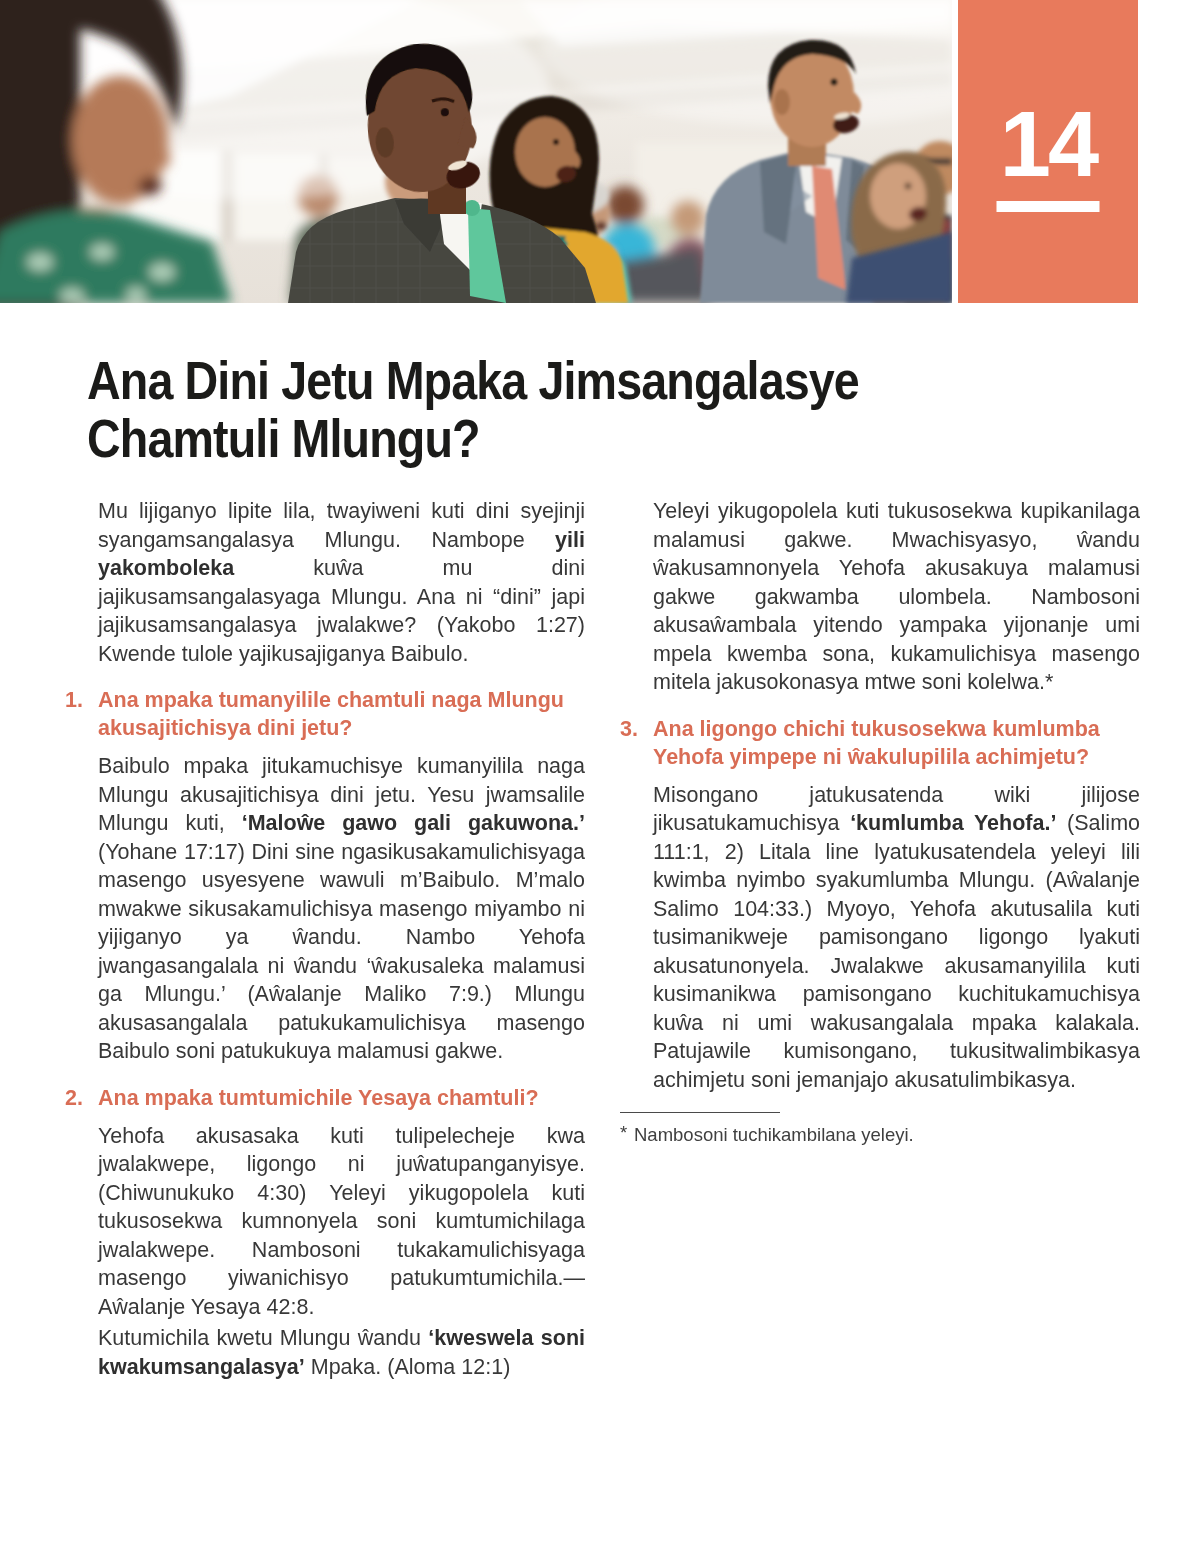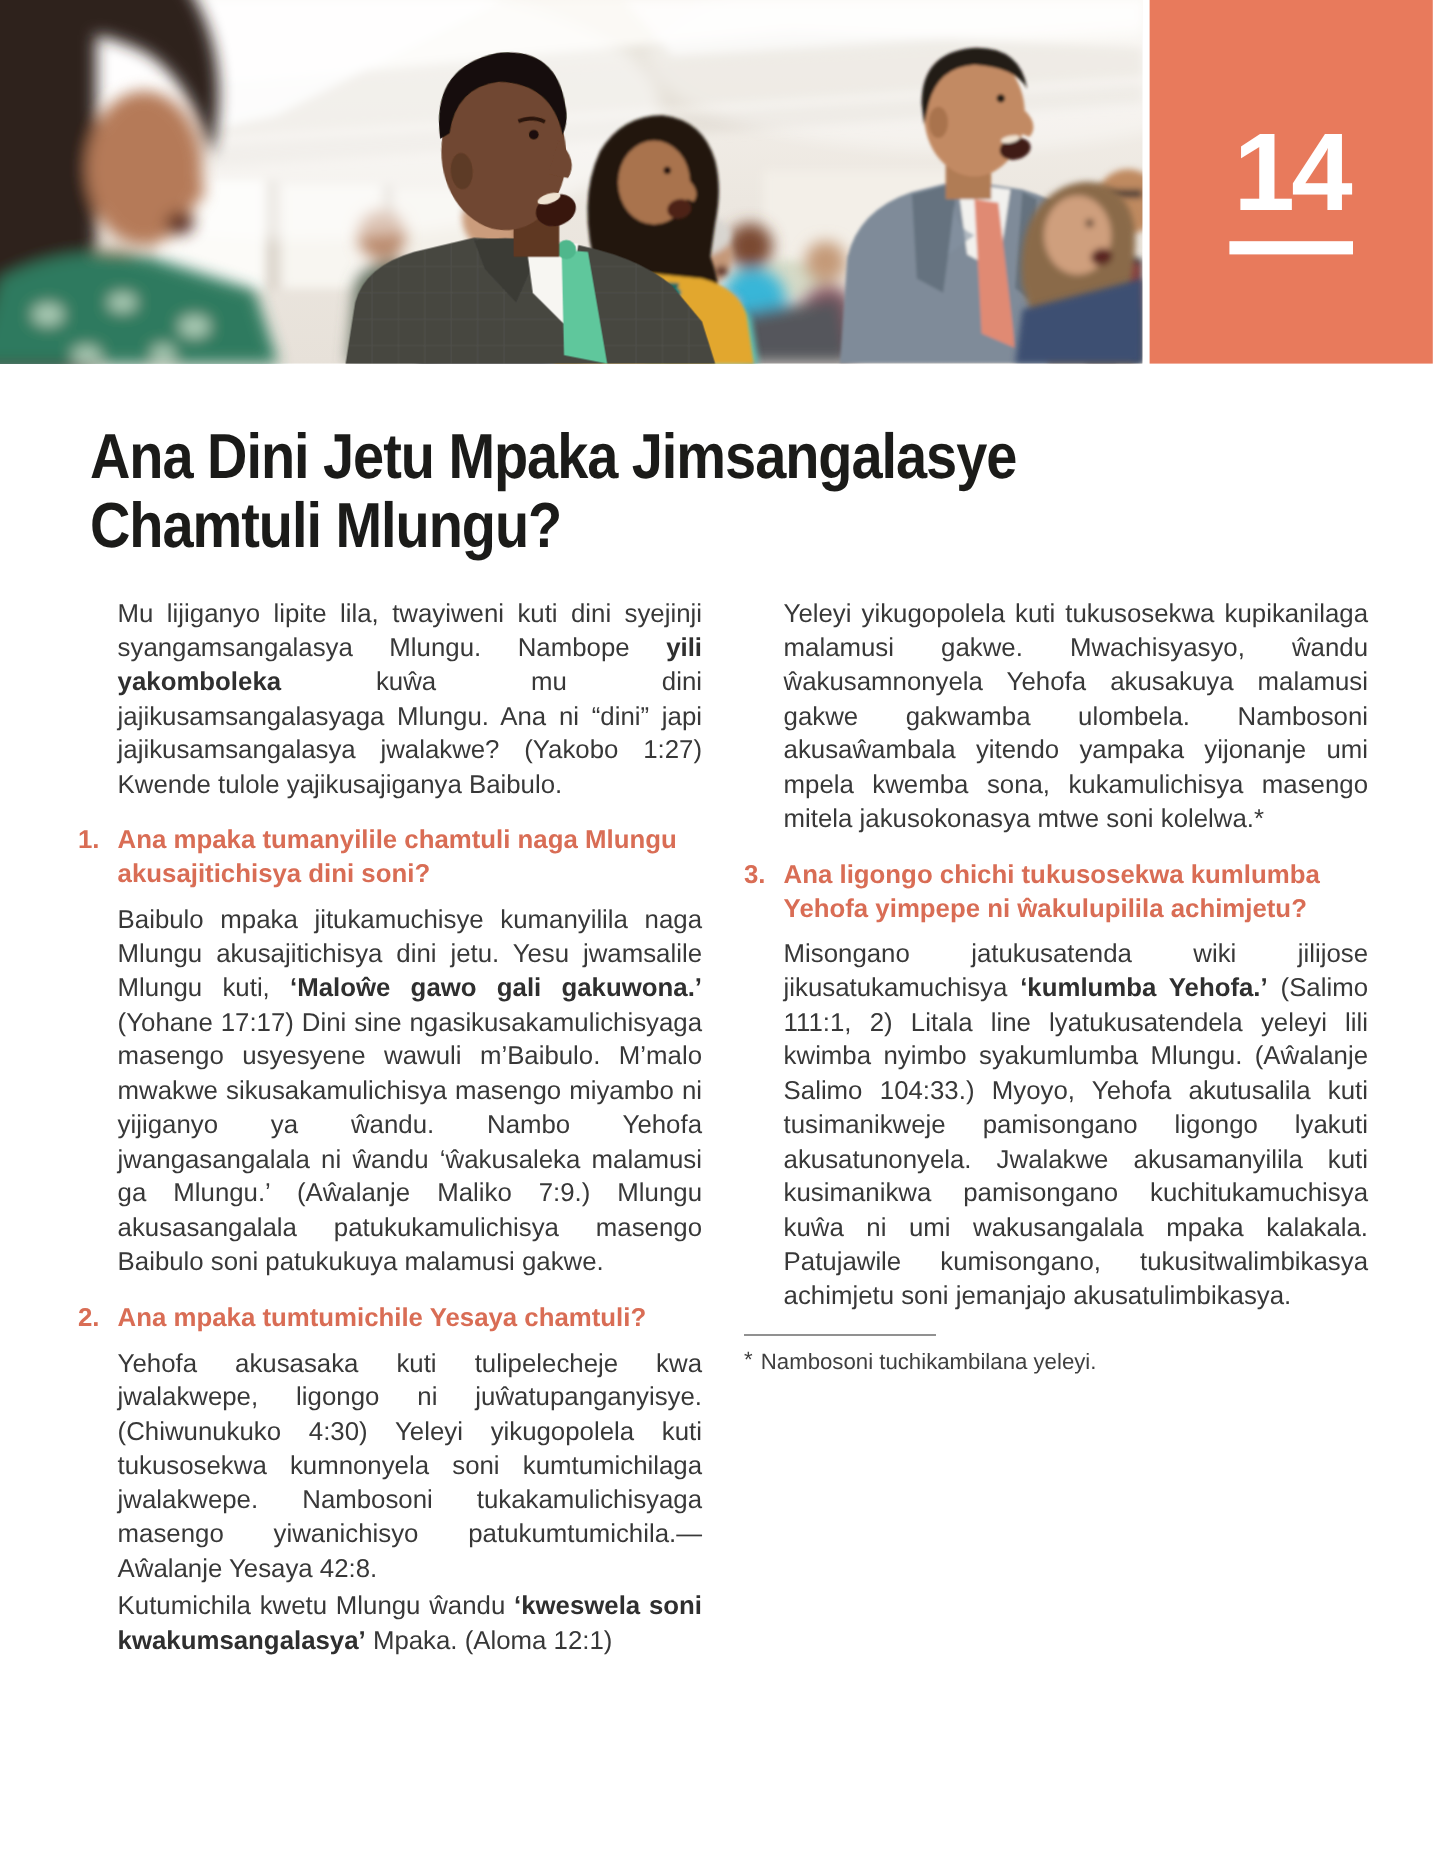"14" .chapter { width: 236px -> 180px }
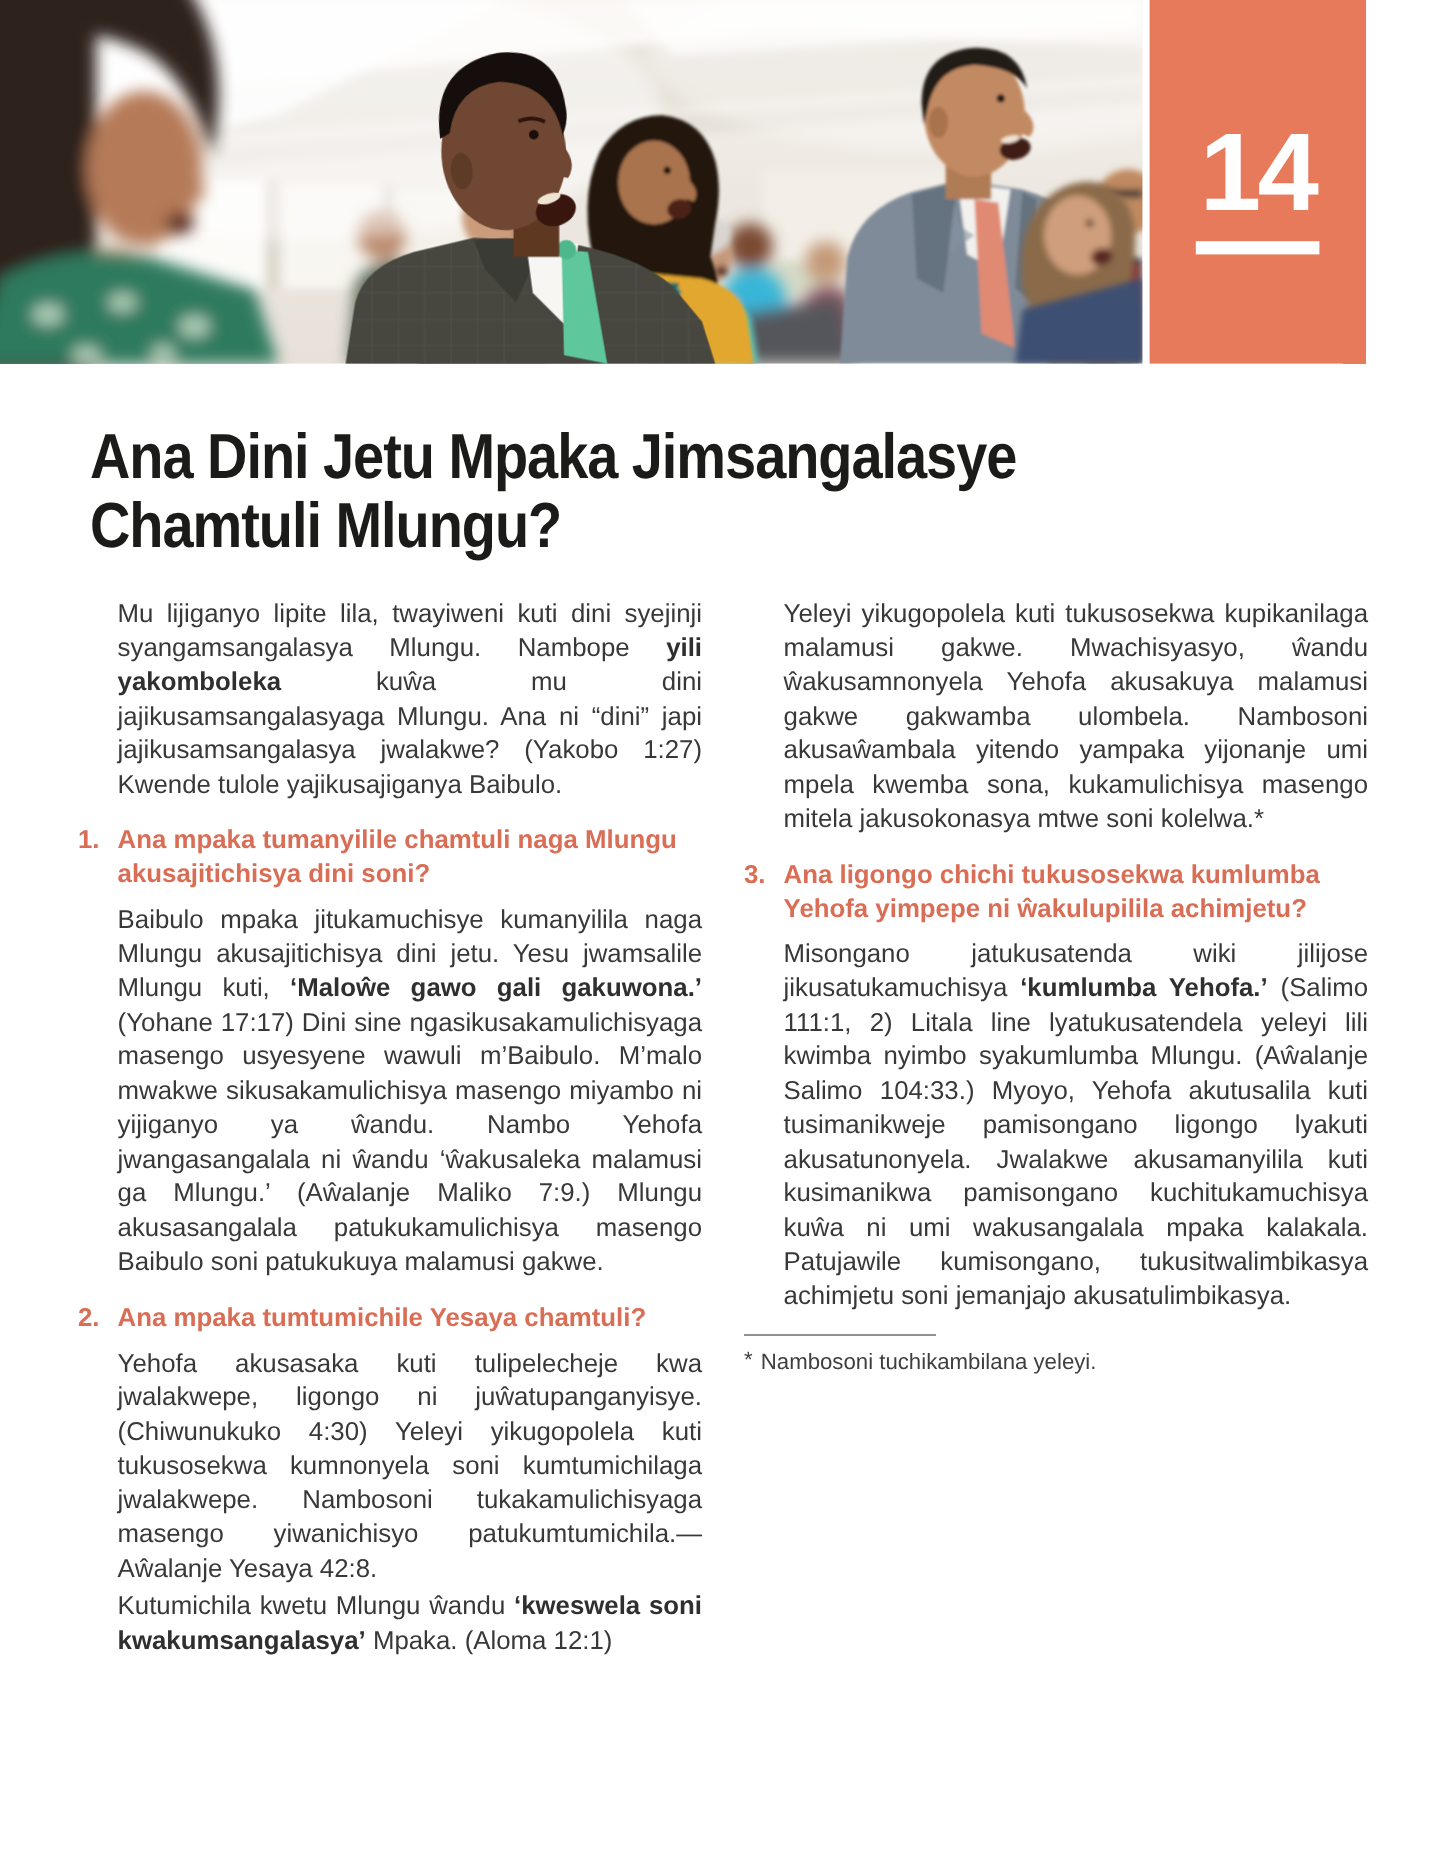"Ana Dini Jetu Mpaka Jimsangalasye" .title { left: 75px -> 87px }
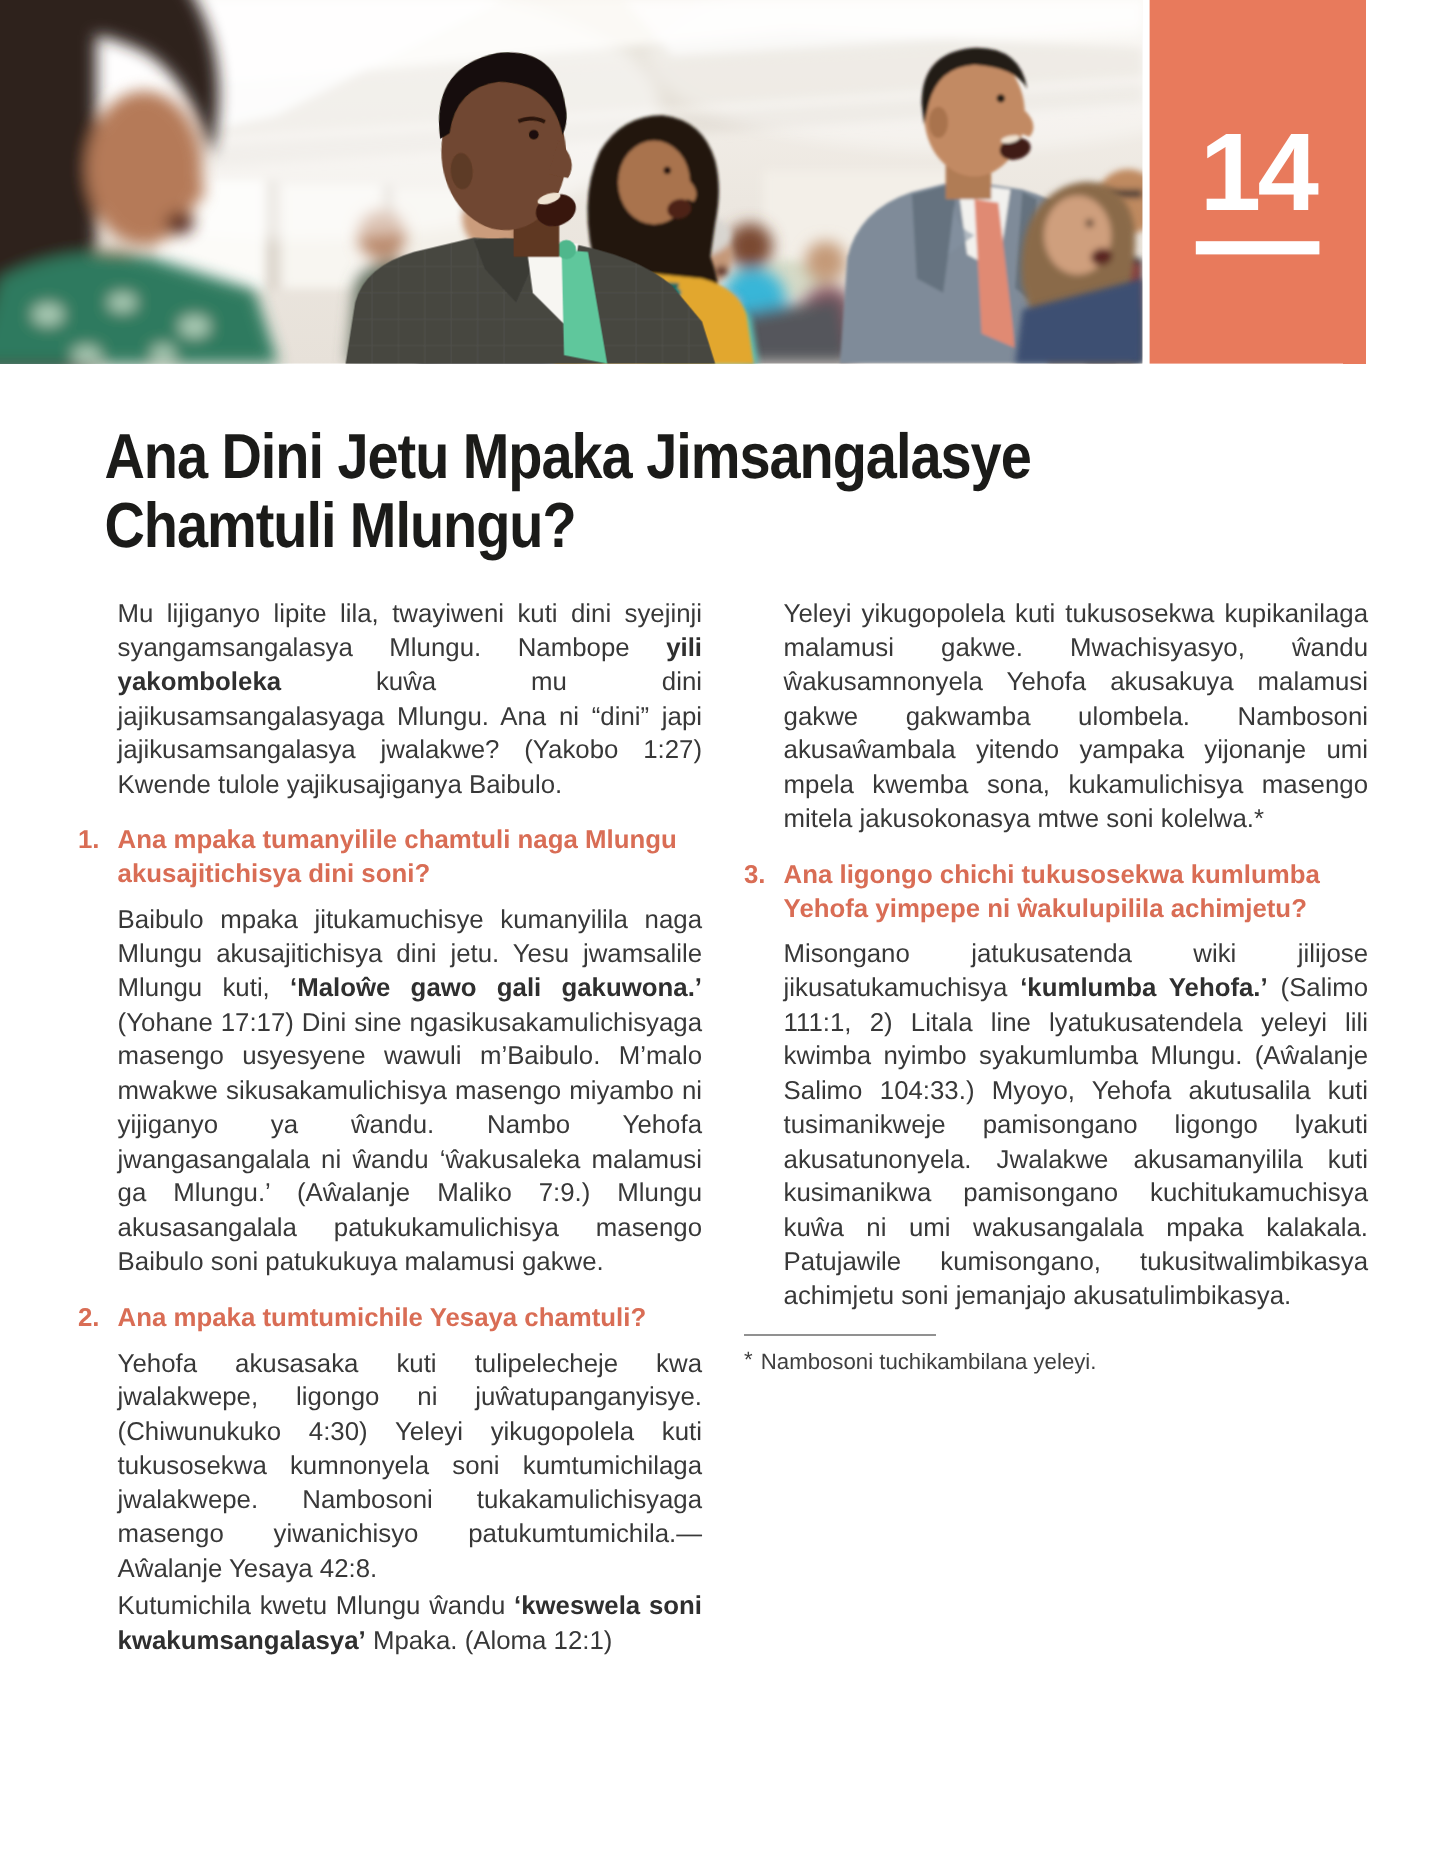"Ana mpaka tumanyilile chamtuli naga" span { text: soni -> jetu }
